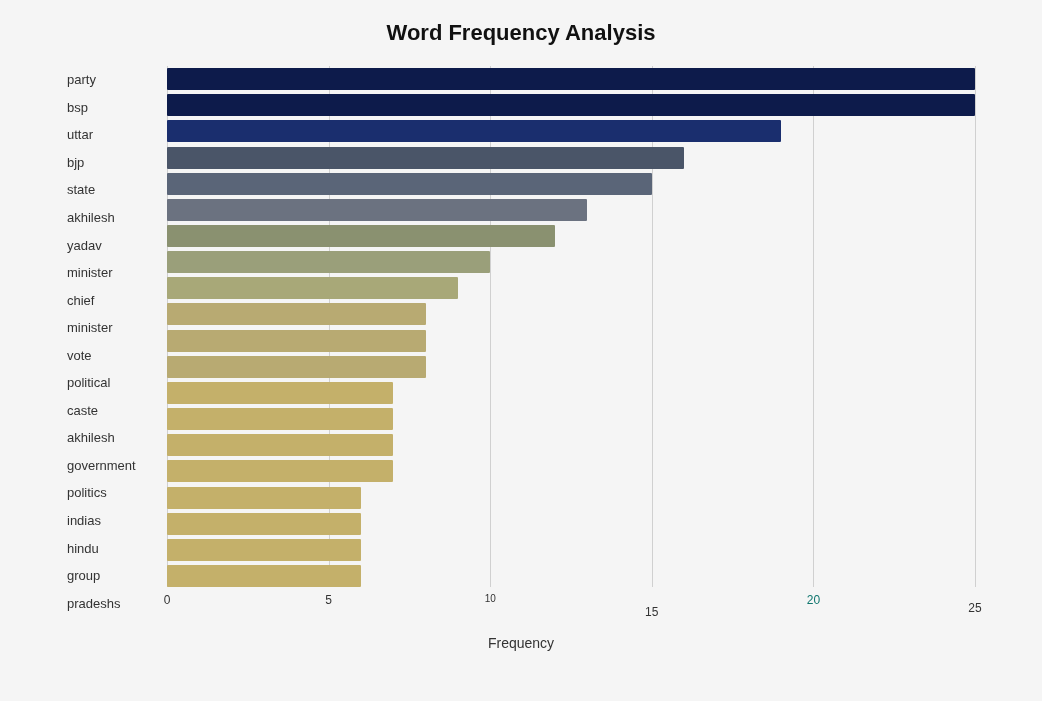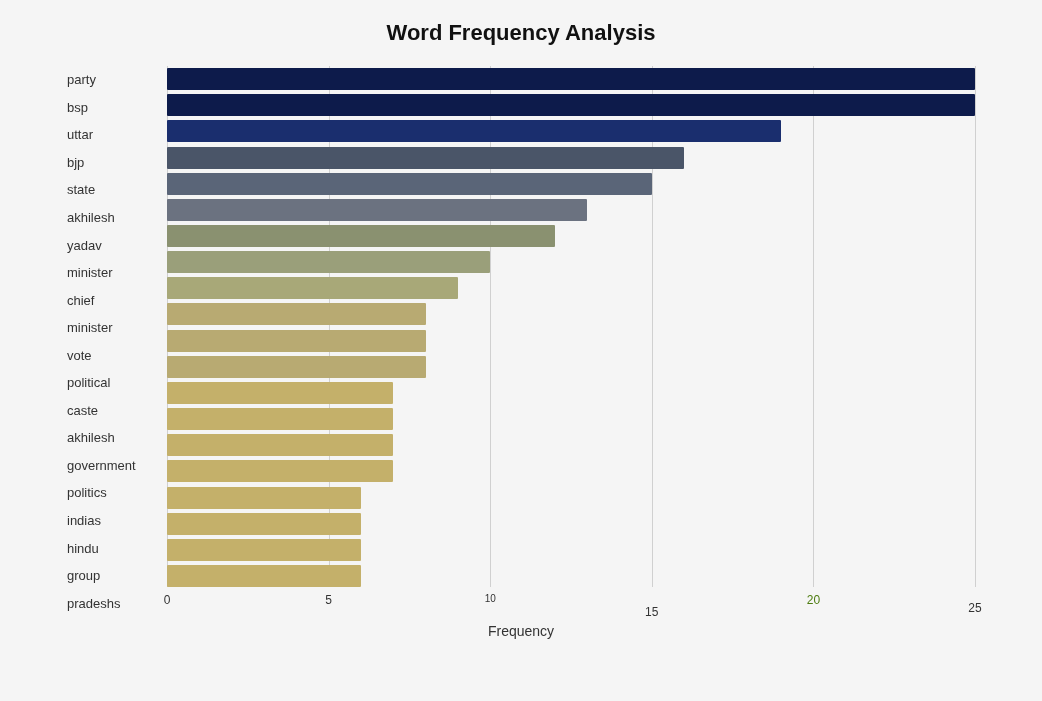"20" div { color: #4d7c0f -> #0f766e }
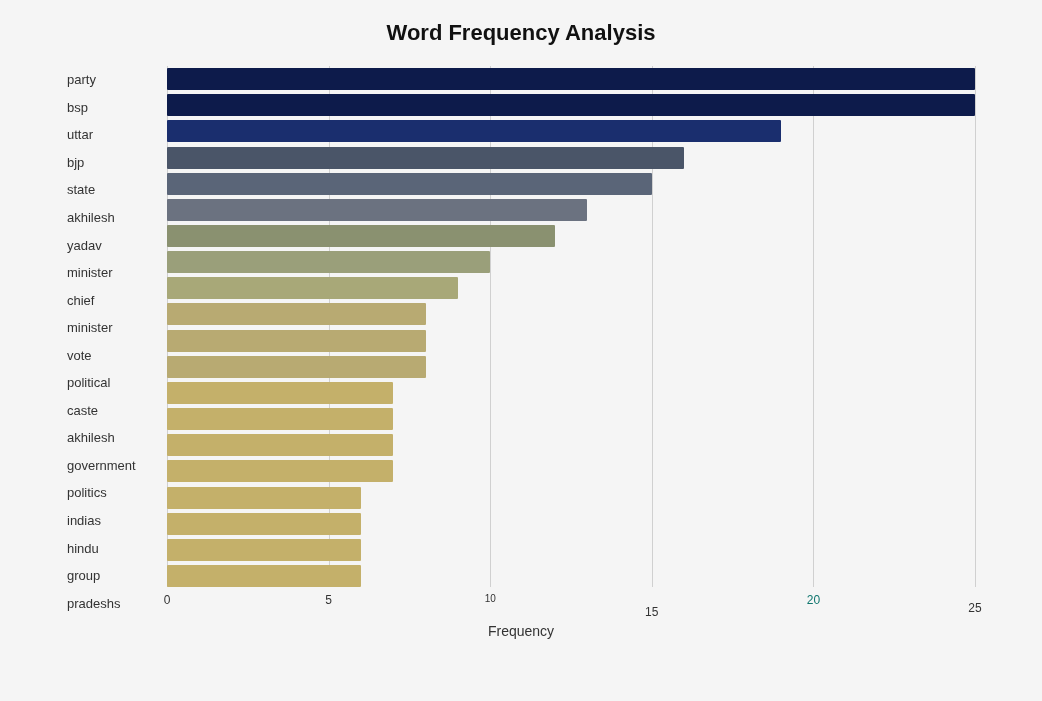"Frequency" .bottom-label { margin-top: 6px -> 18px }
